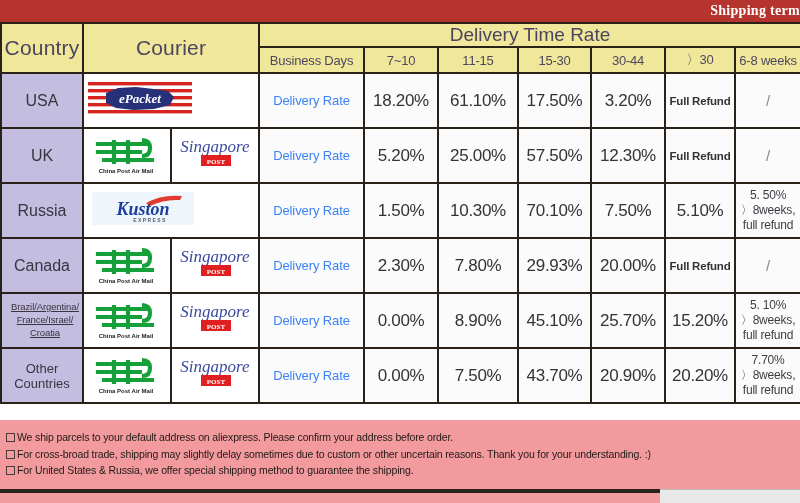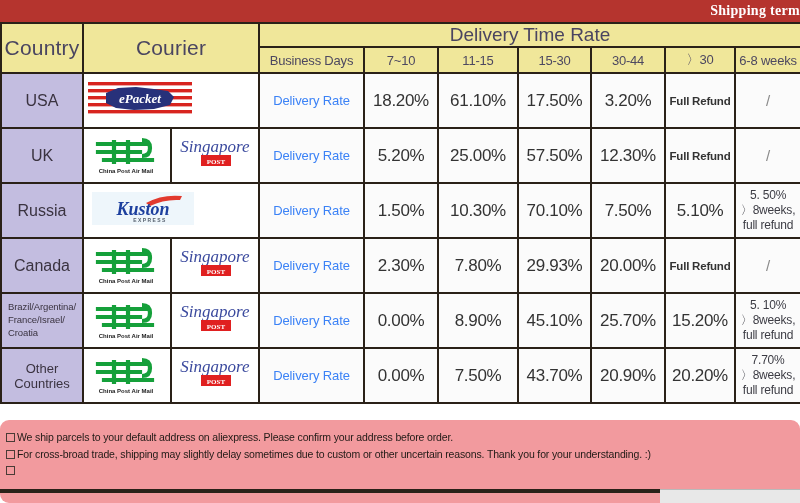"Brazil/Argentina/" .country-cell.multiline { text-align: left -> center; text-decoration: none -> underline }
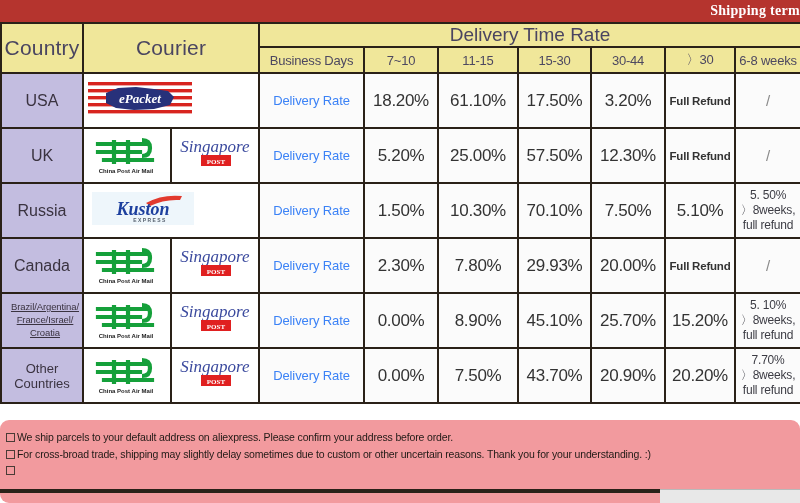"We ship parcels to your" .notes { border-radius: 9px -> none }
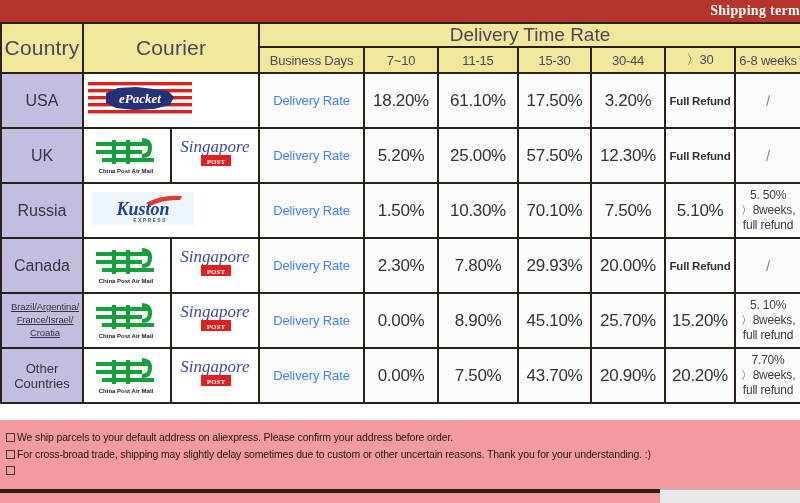"For United States & Russia," span { html: none -> <span>For United States &amp; Russia, we offer special shipping method to guarantee the shipping.</span> }
